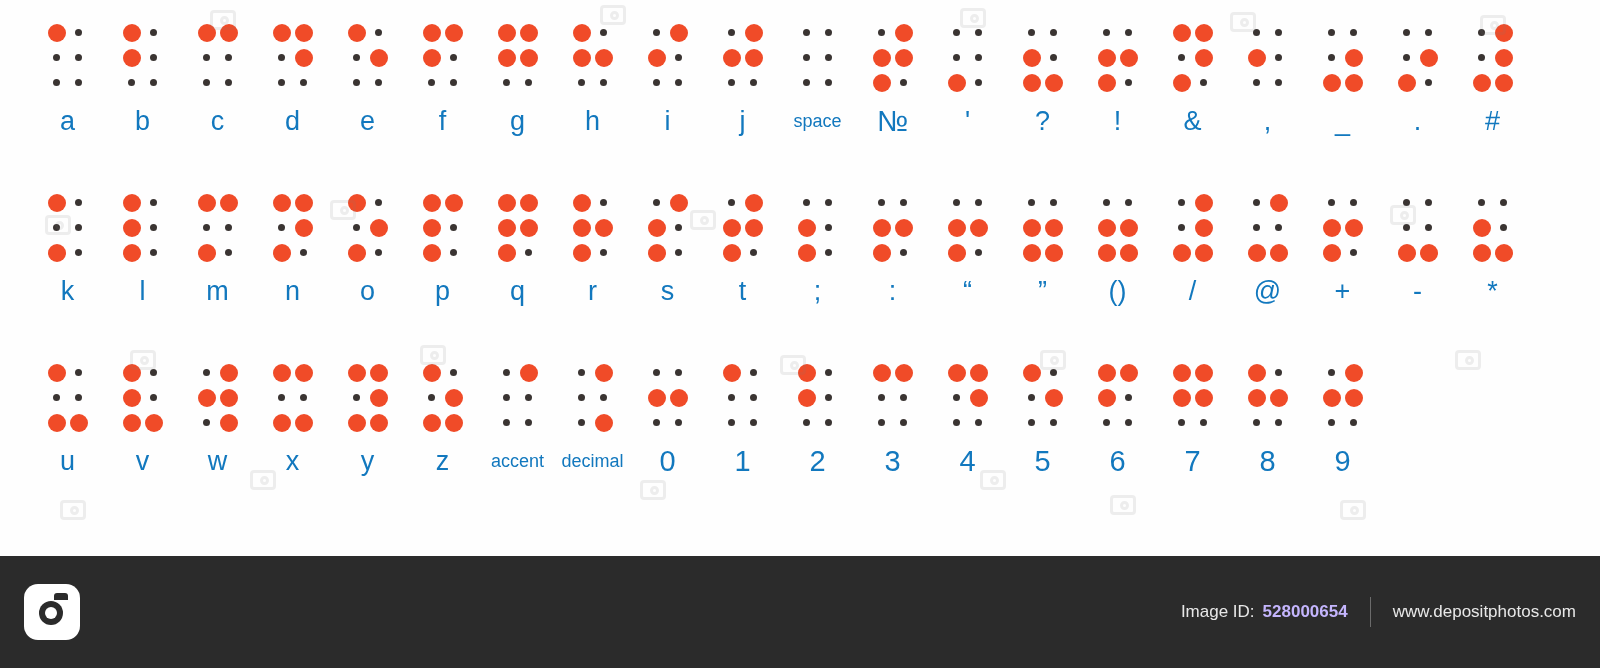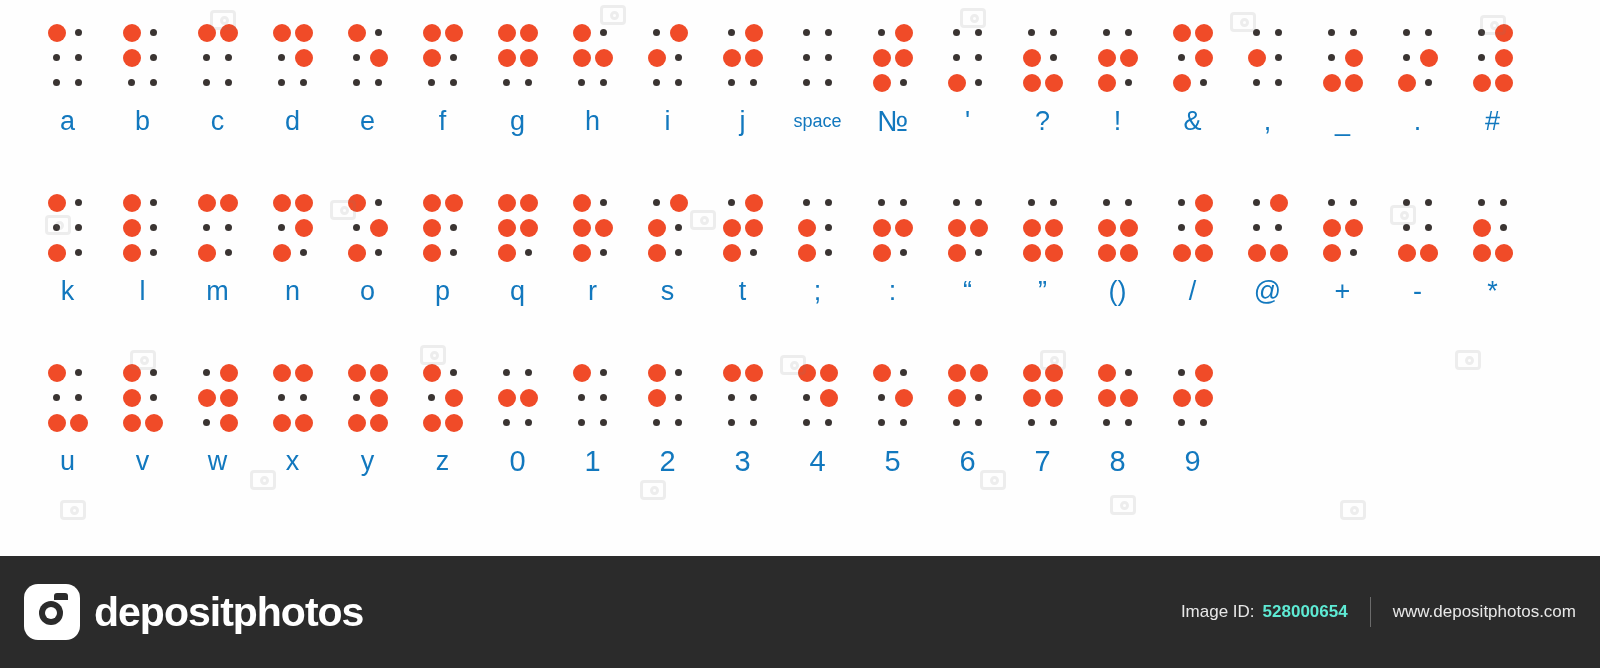"accent" div.cell { html: none -> <div> <div> <div></div> <div></div> <div></div> <div></div> <div></div> <div></div> </div> <div>accent</div> </div> }
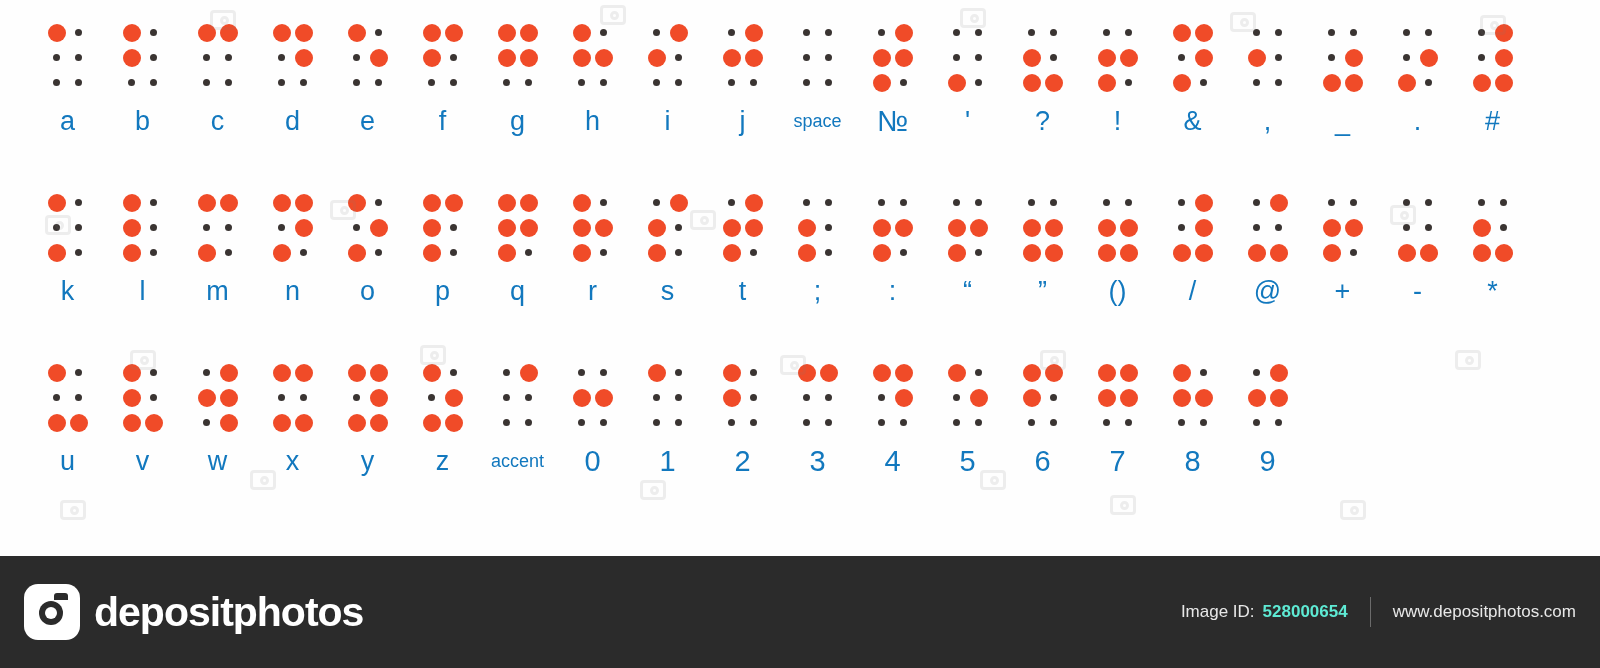"decimal" div.cell { html: none -> <div> <div> <div></div> <div></div> <div></div> <div></div> <div></div> <div></div> </div> <div>decimal</div> </div> }
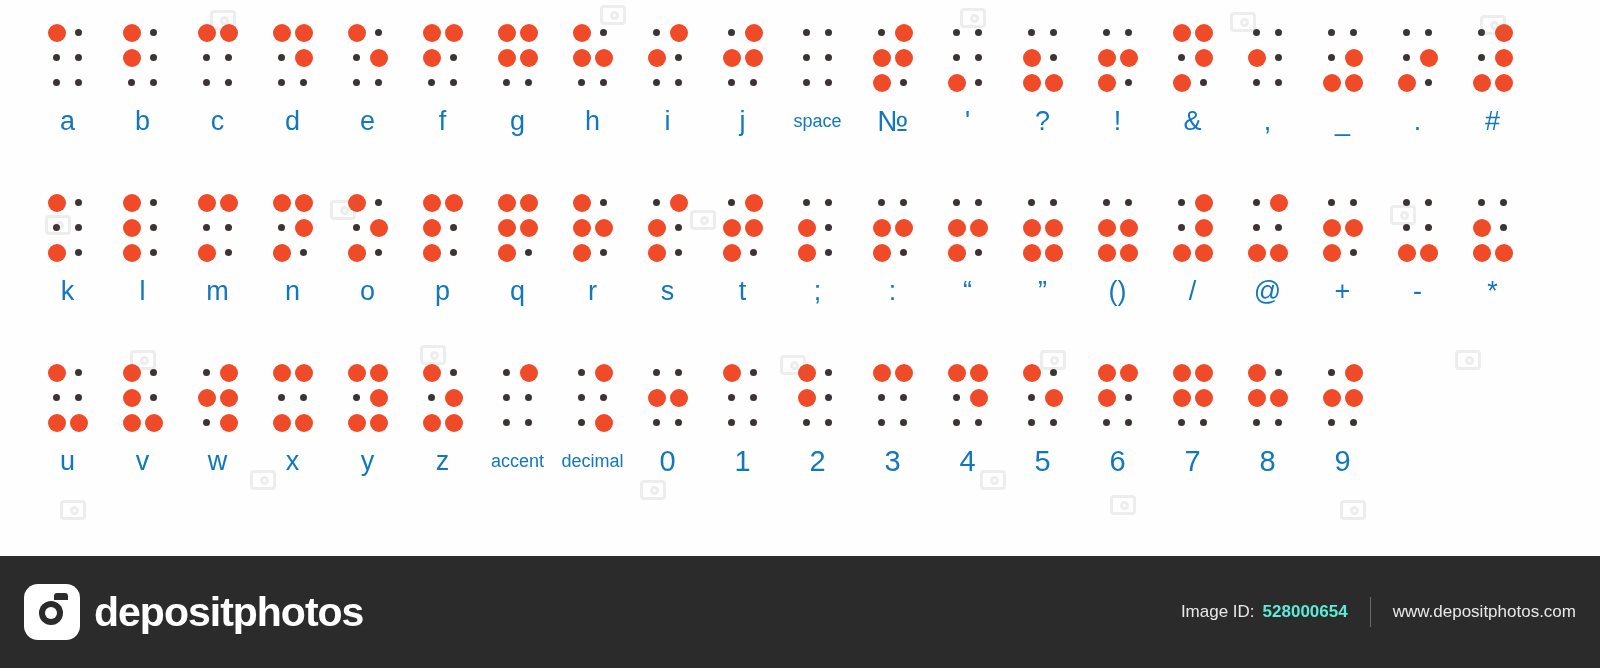"depositphotos" div { html: <div>depositphotos</div> -> none }
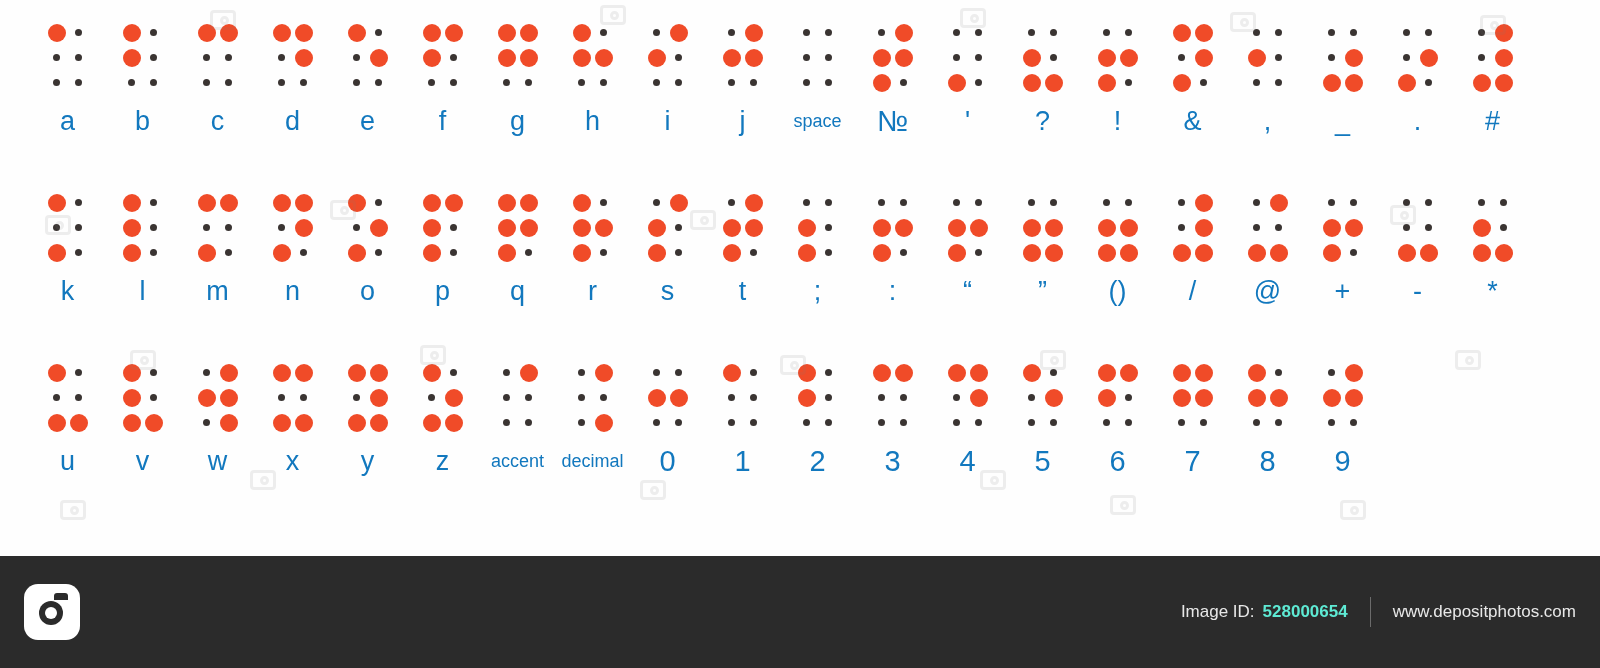"528000654" span { color: #5eead4 -> #c4b5fd }
